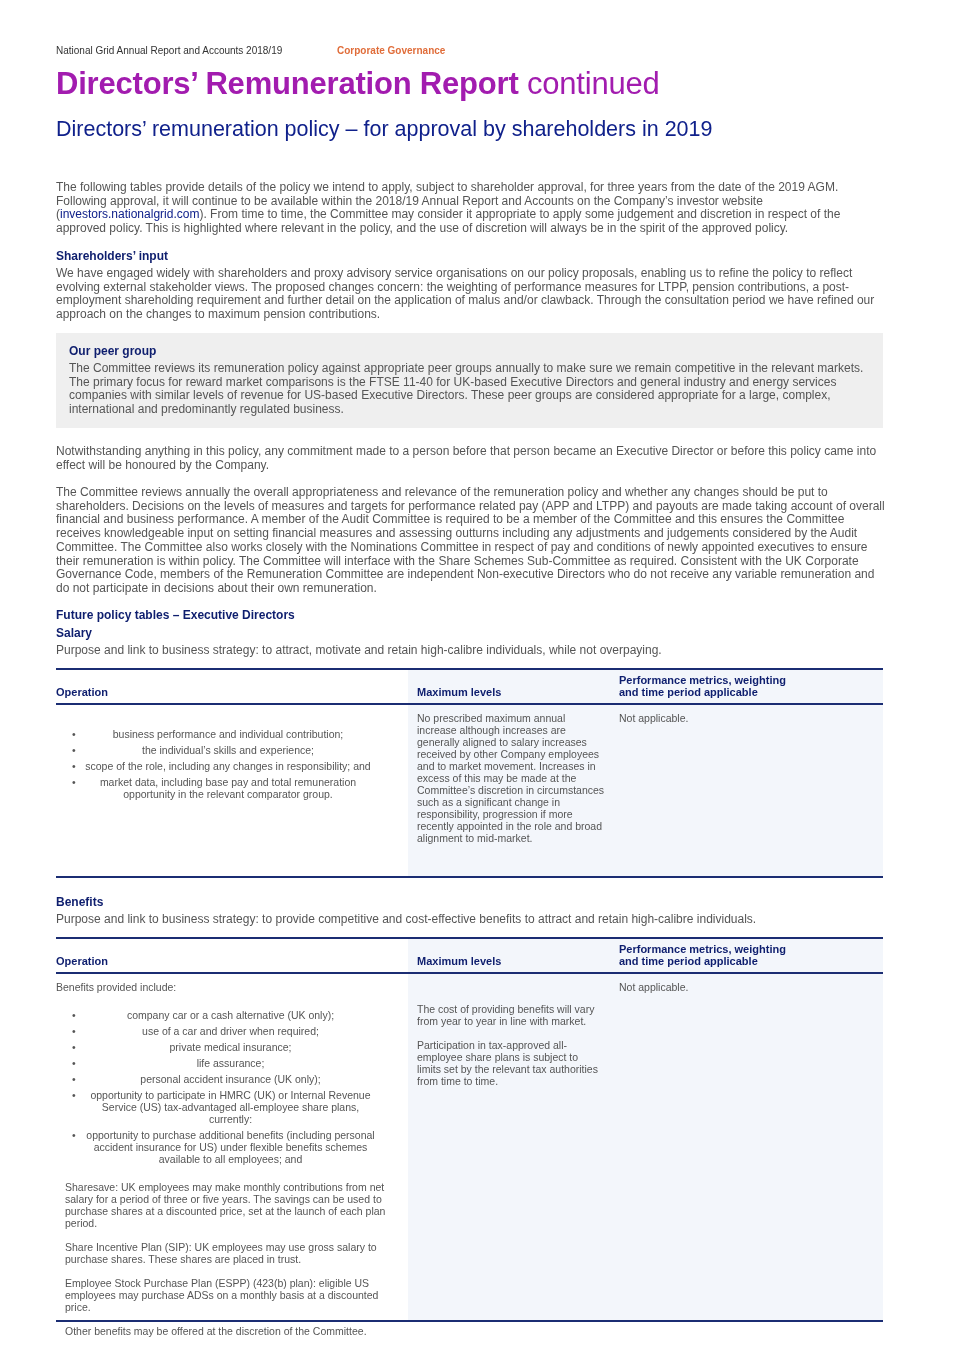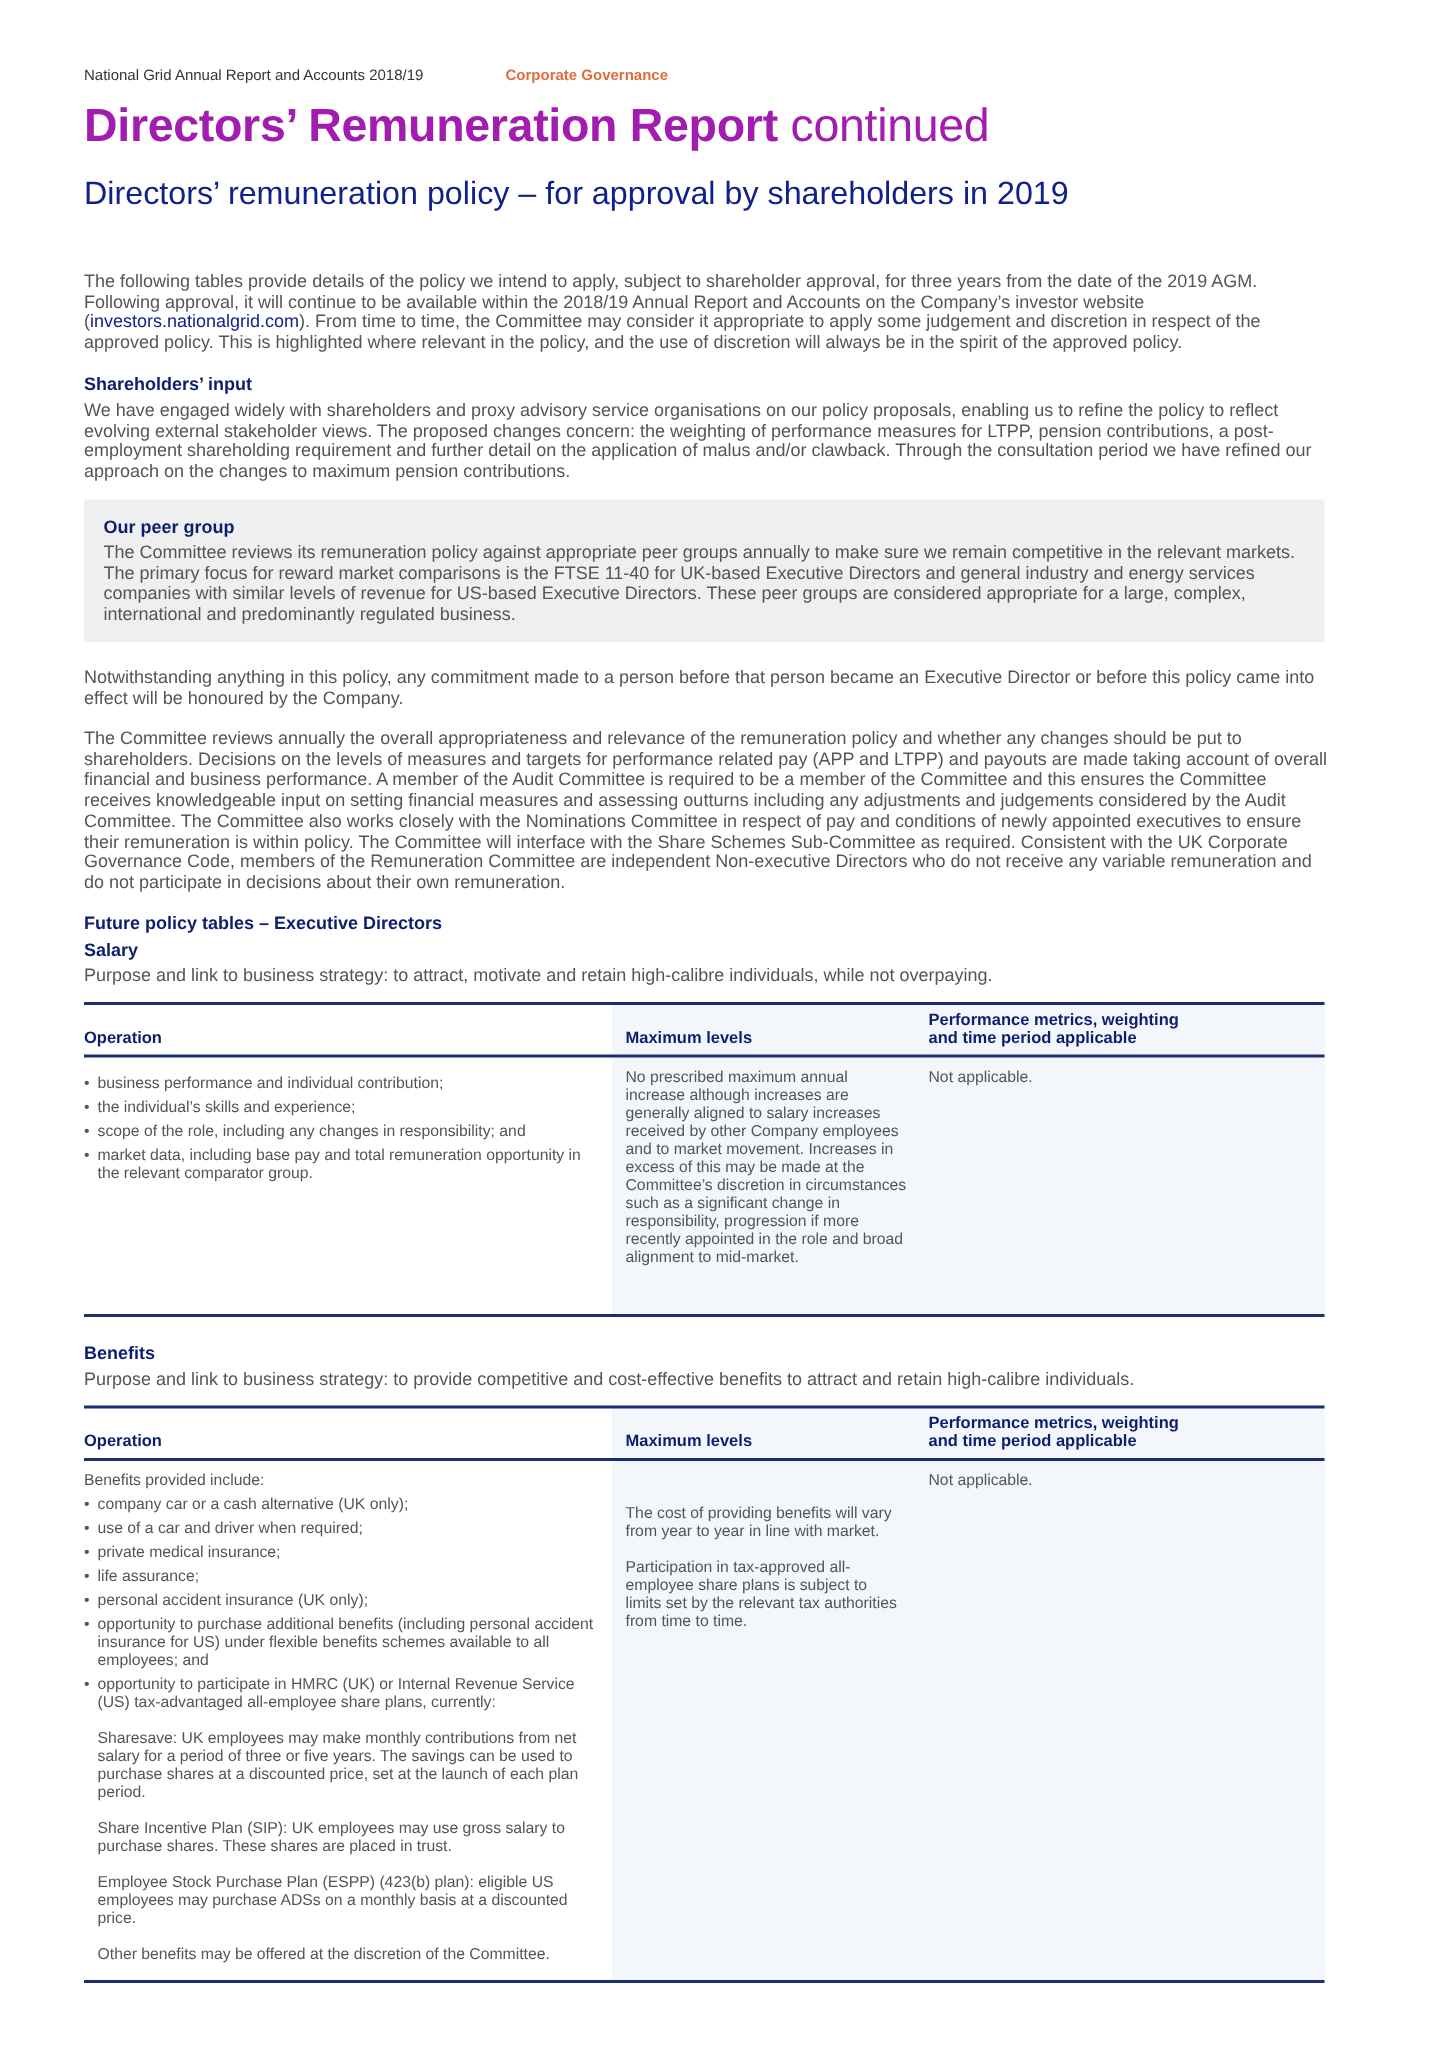"business performance and individual" .td ul { margin: 0 -> 16px; text-align: none -> center }
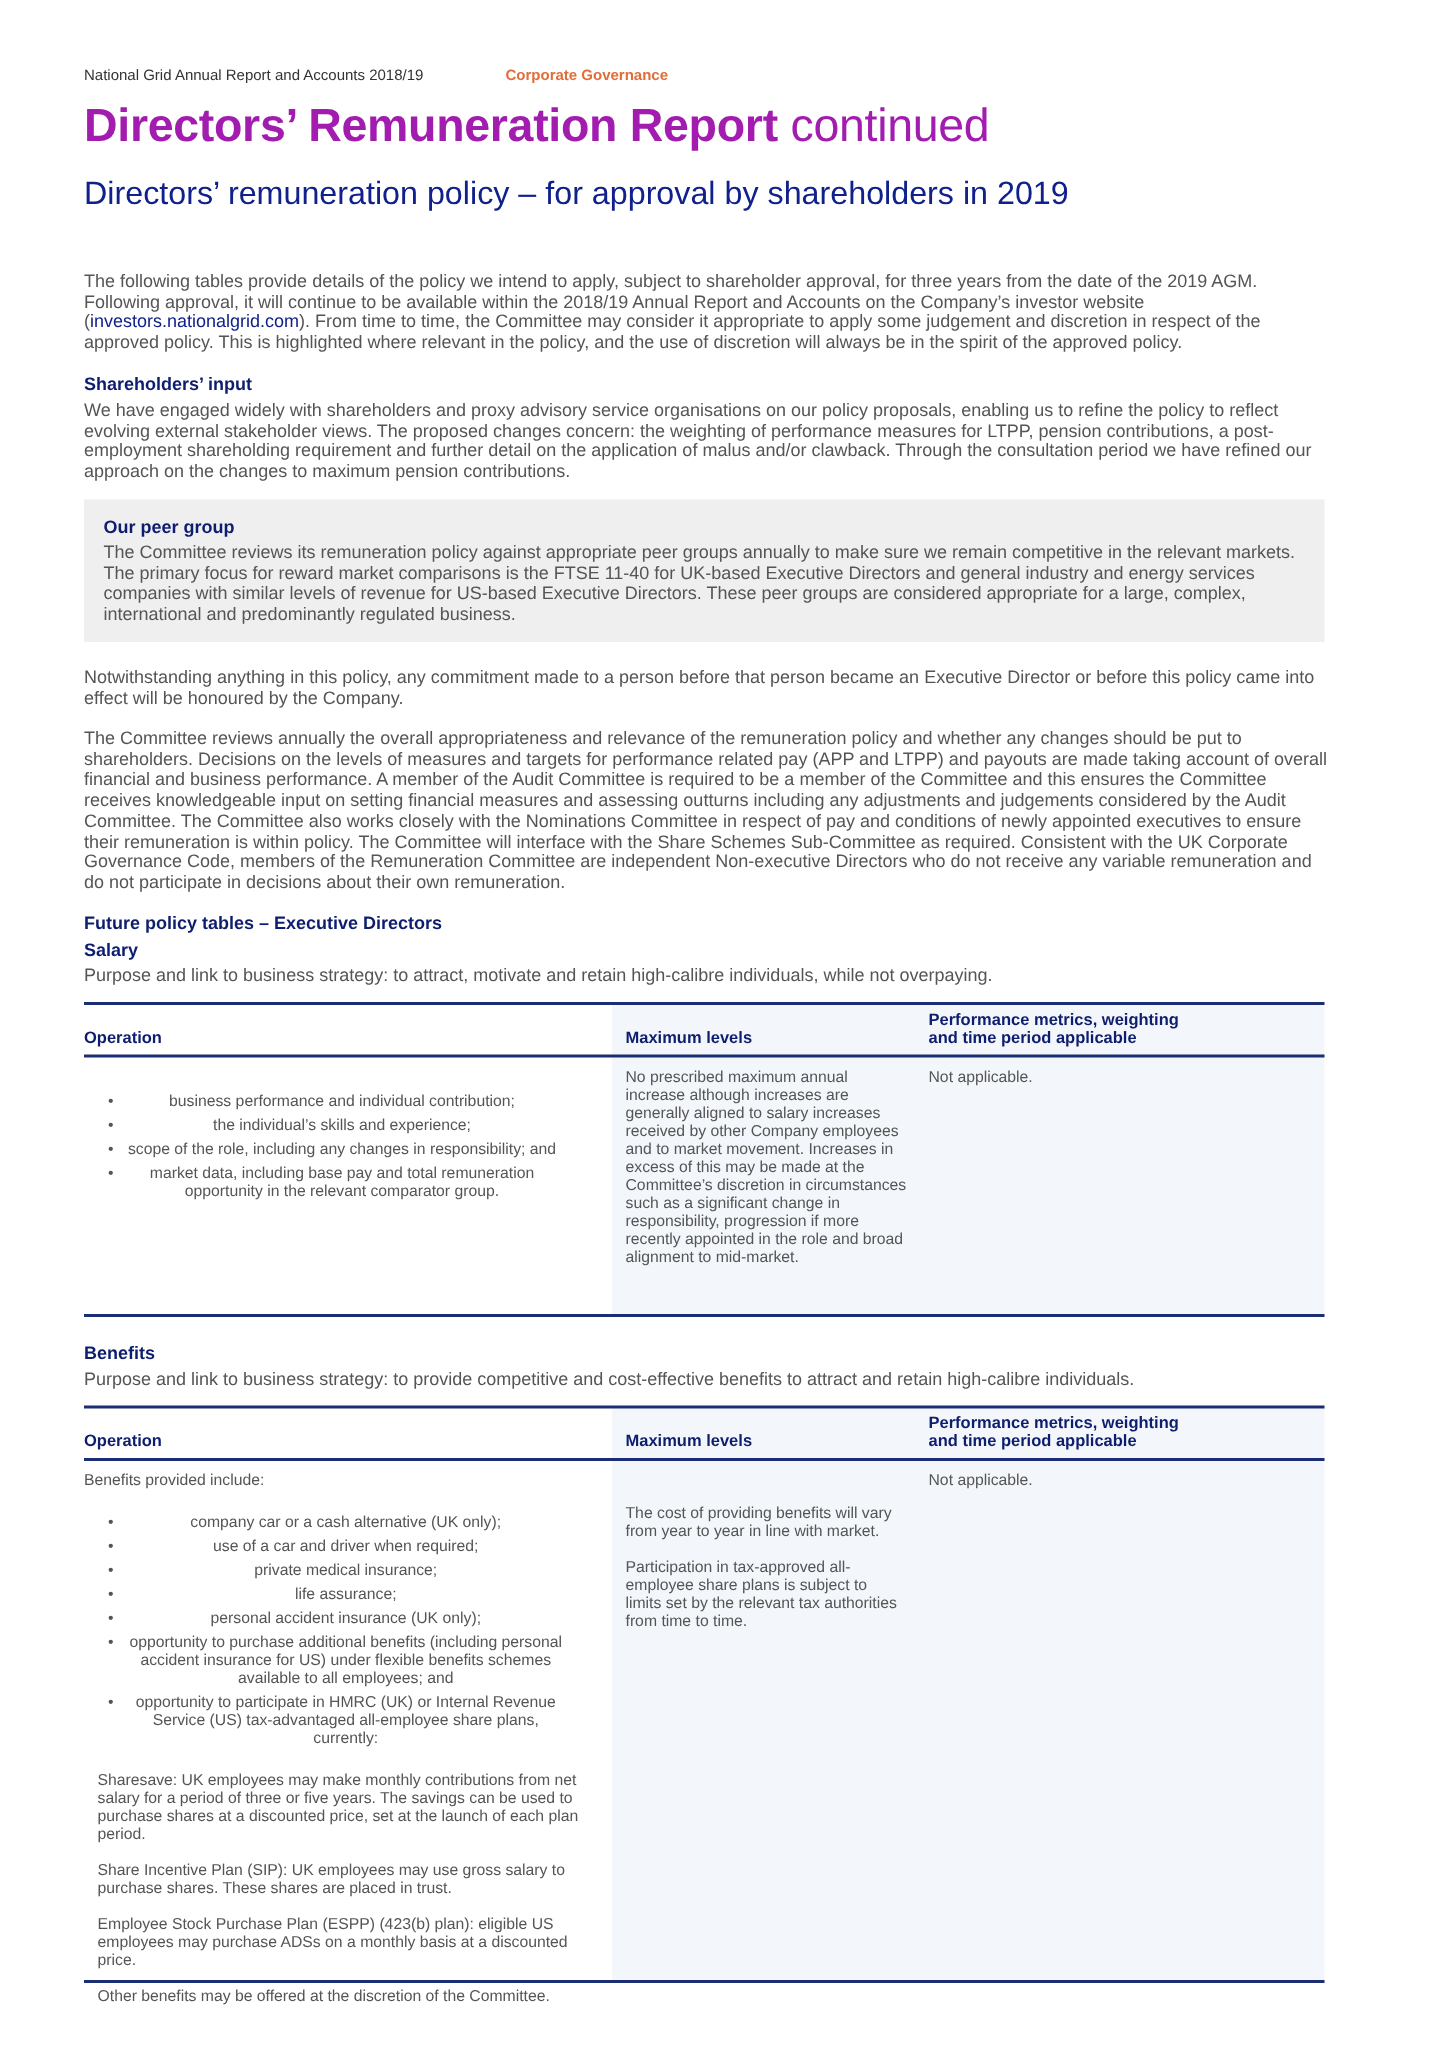"opportunity to purchase additional" li { order: before "opportunity to participate in HMRC" -> after "opportunity to participate in HMRC" }
